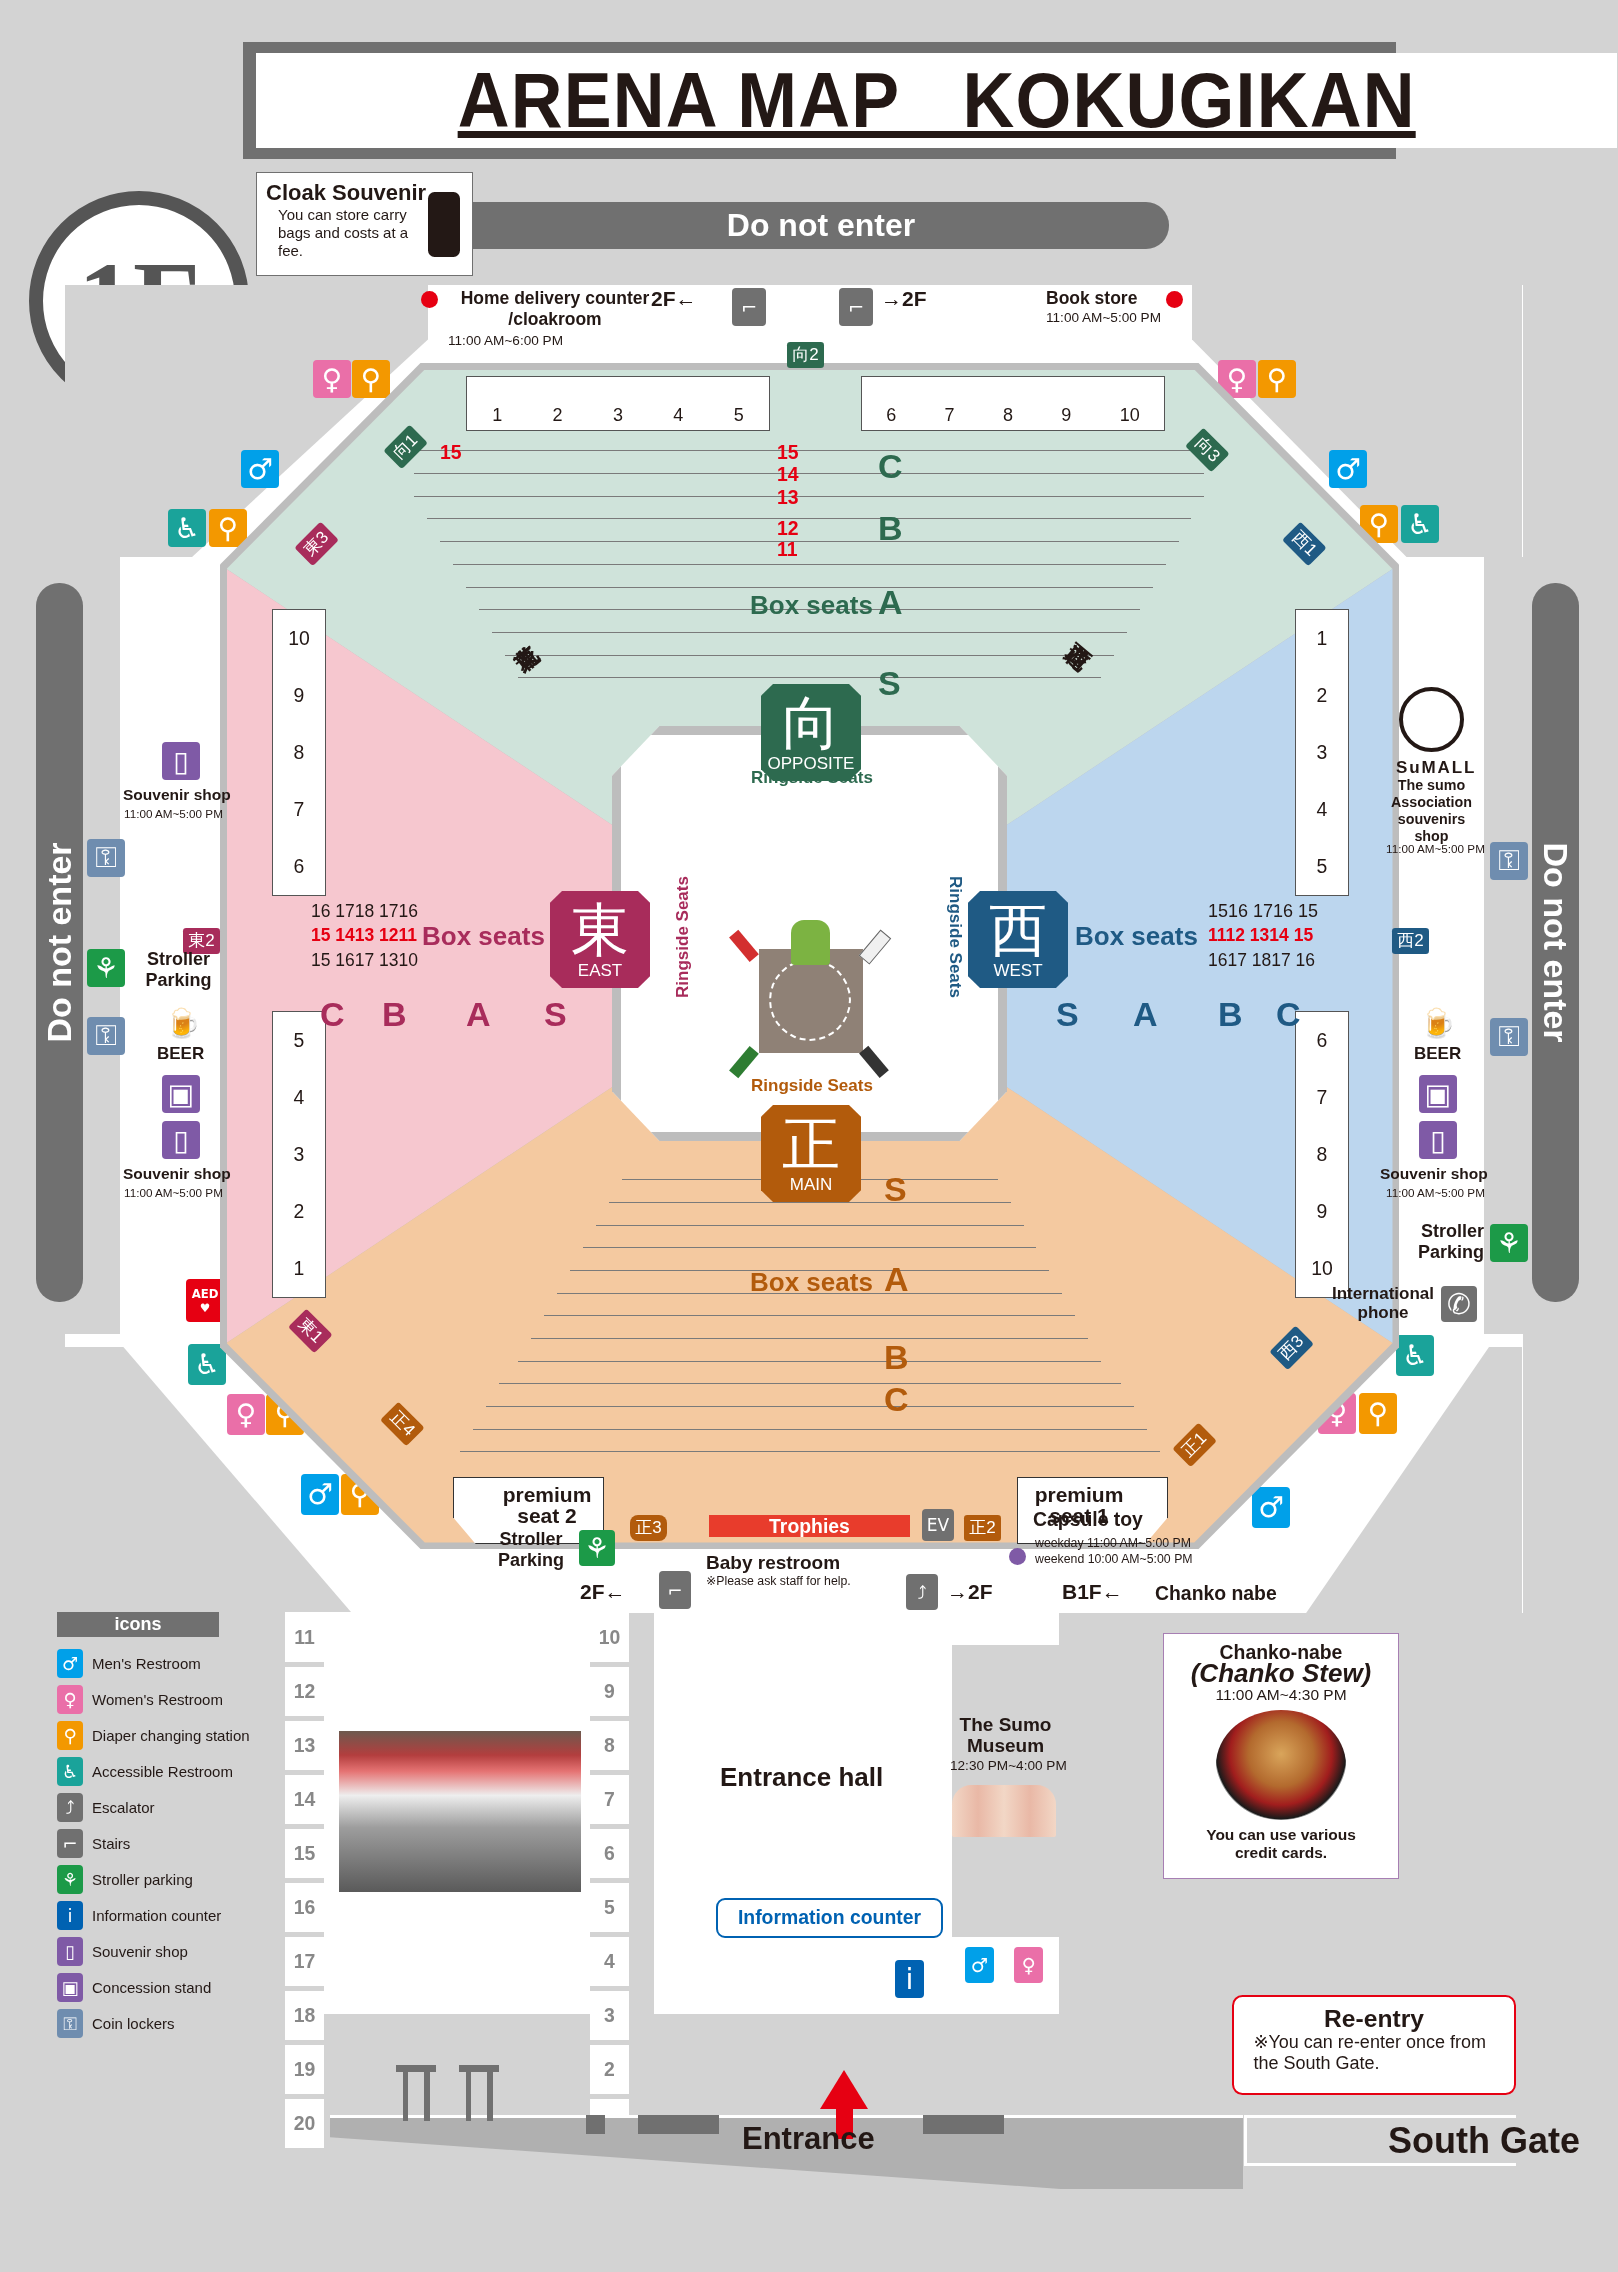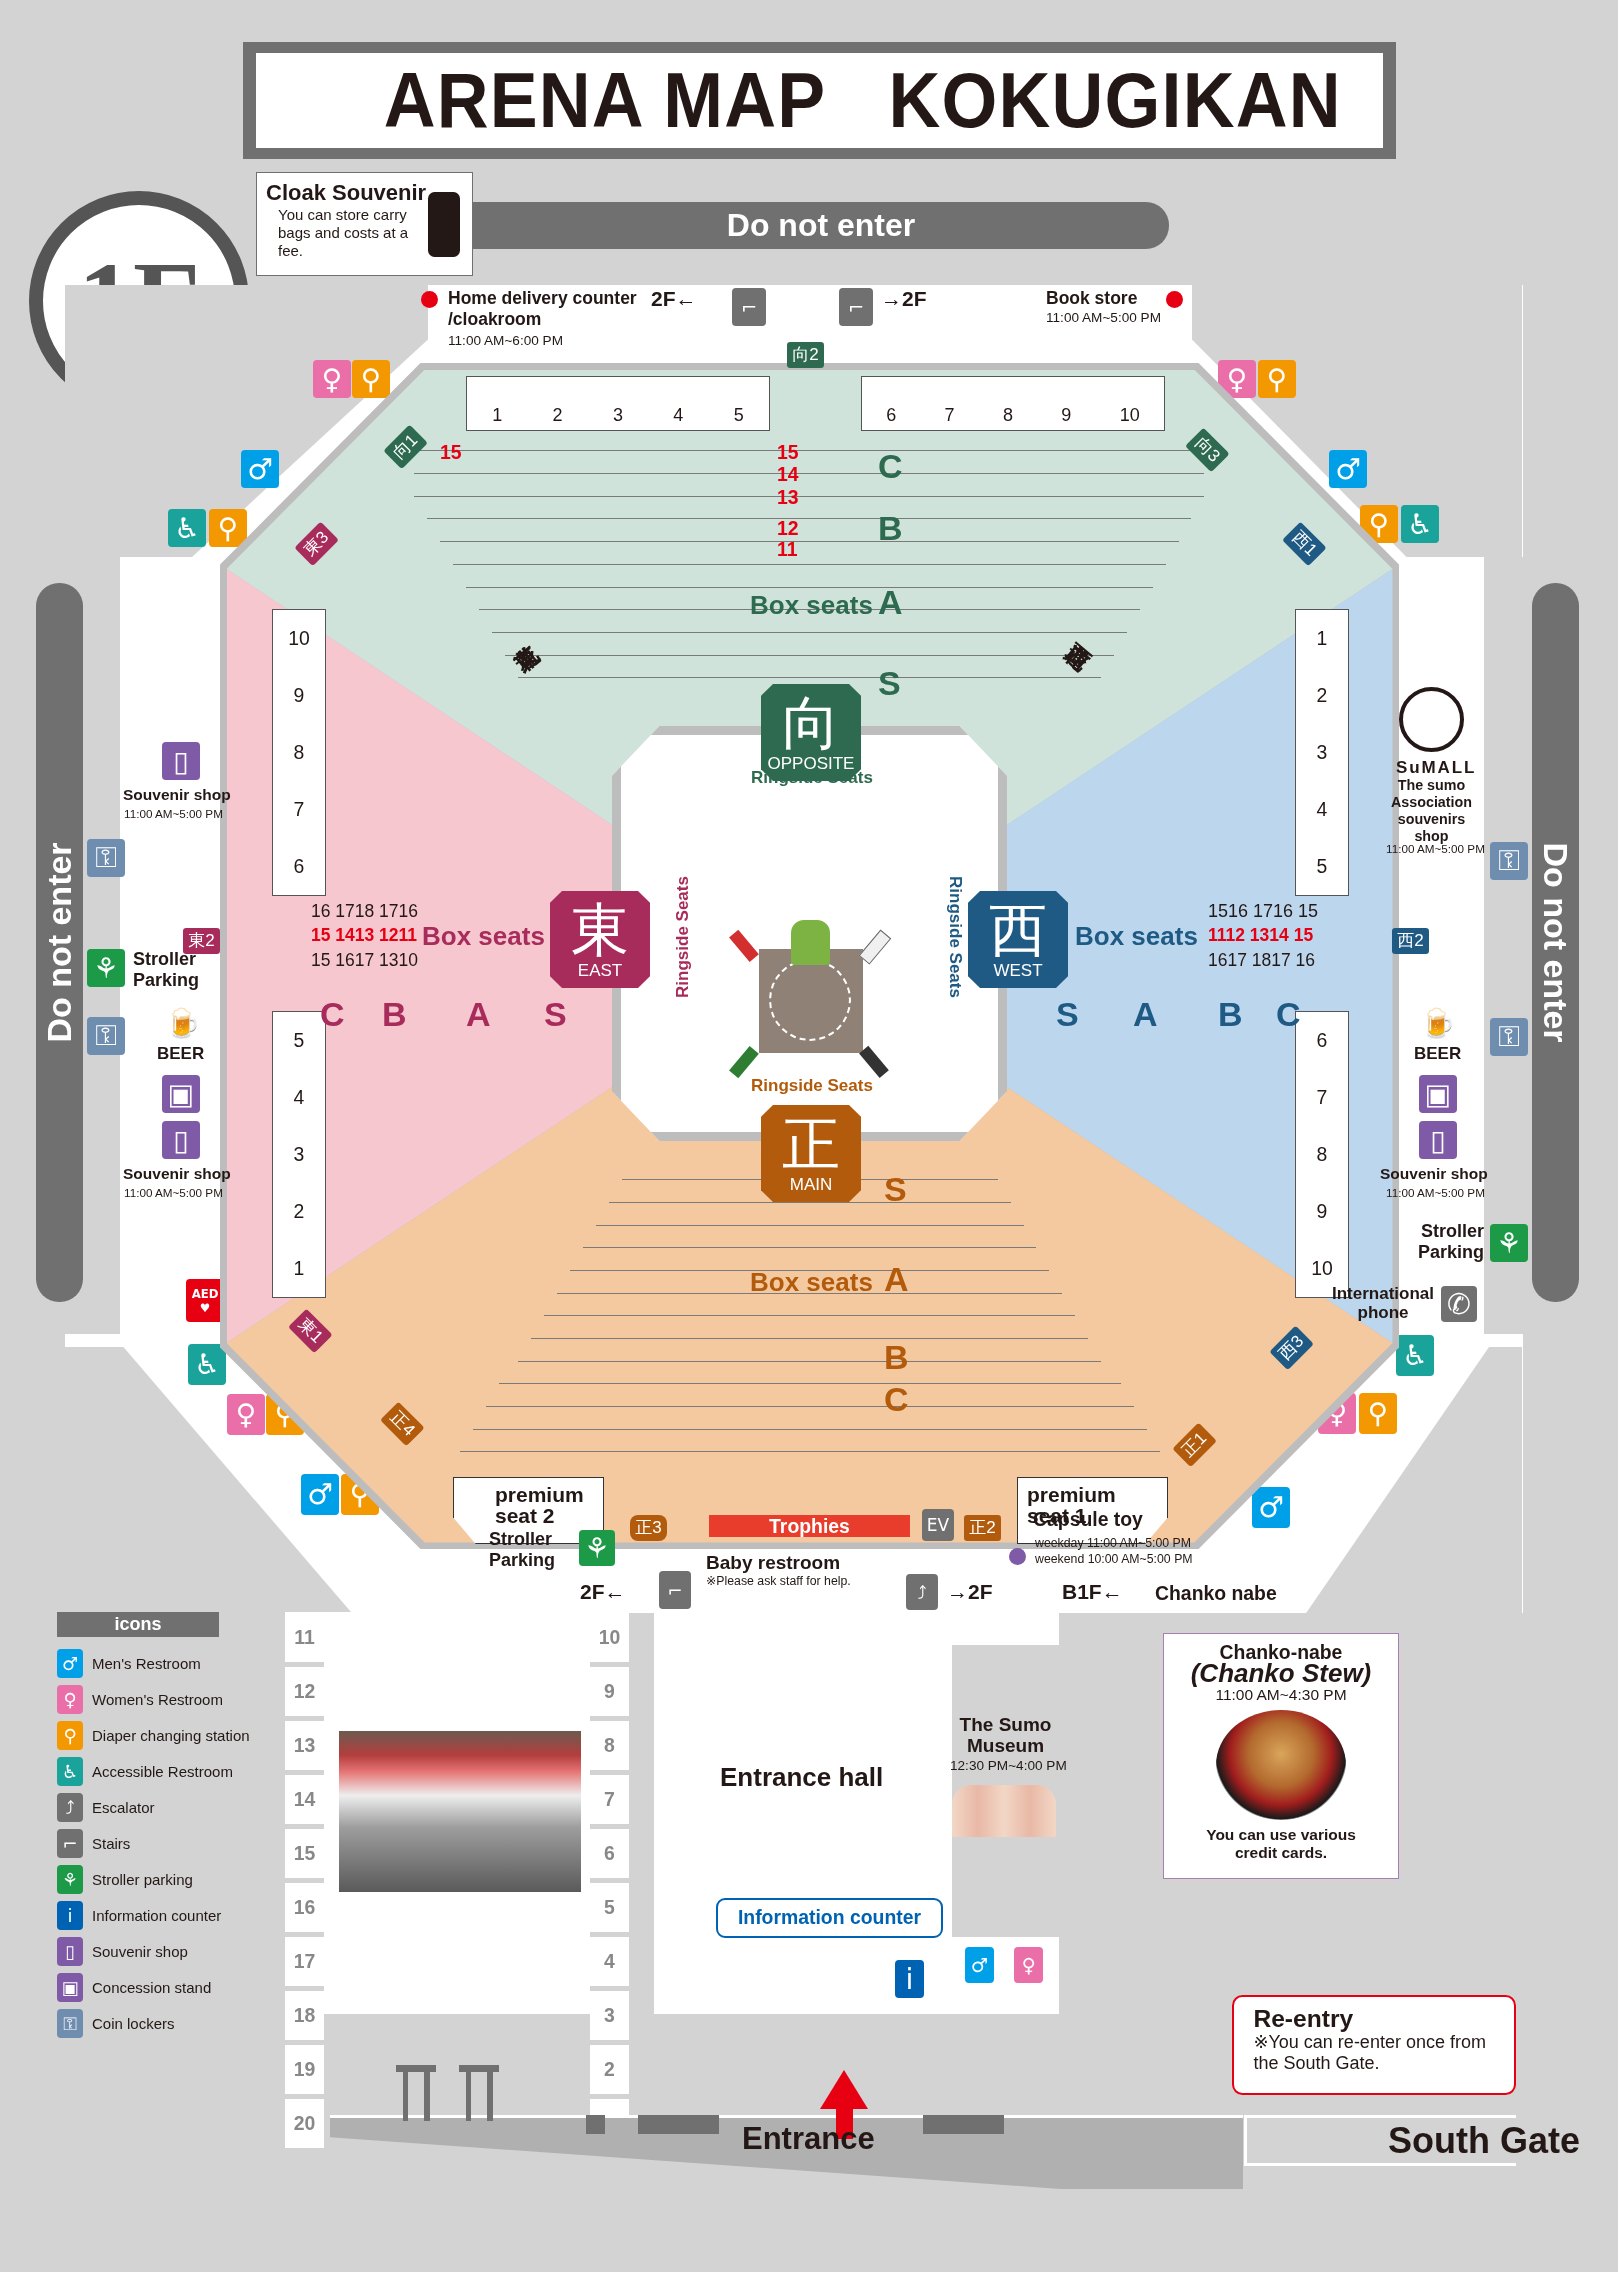"ARENA MAP KOKUGIKAN" .title-inner { justify-content: flex-end -> center; text-decoration: none -> underline; width: 1127px -> 1361px }
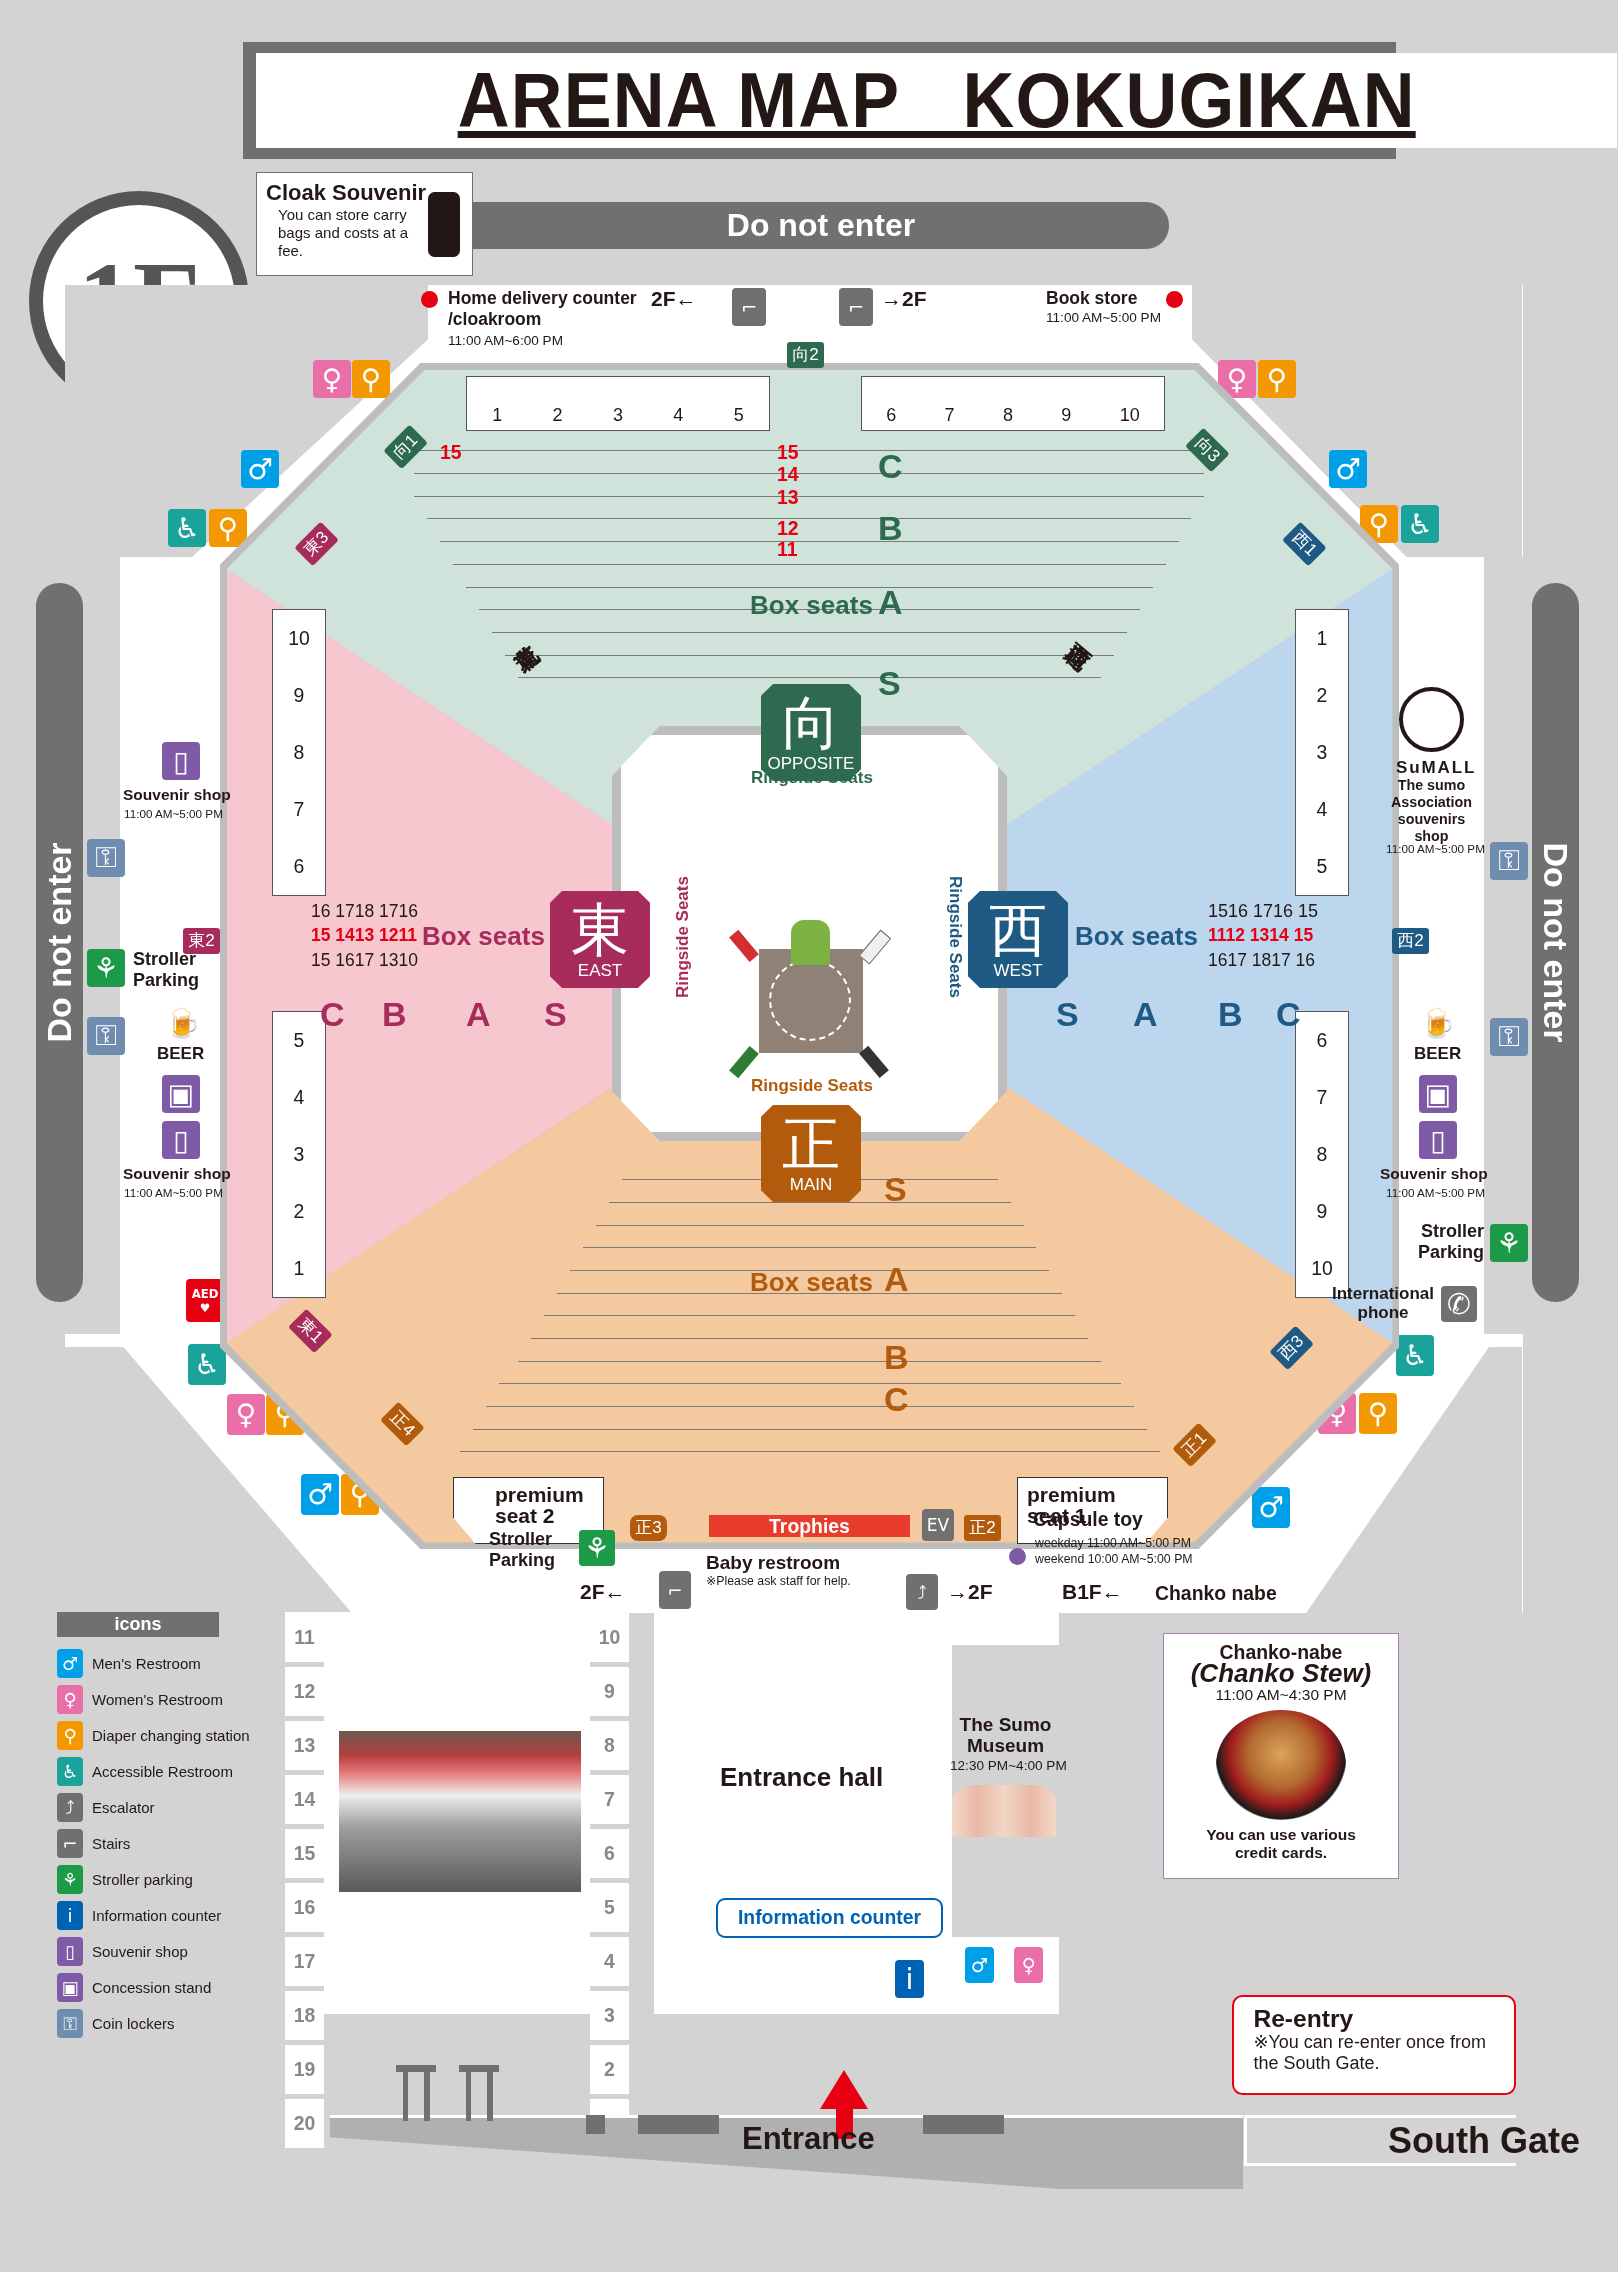"Home delivery counter /cloakroom" .label { text-align: none -> center }
